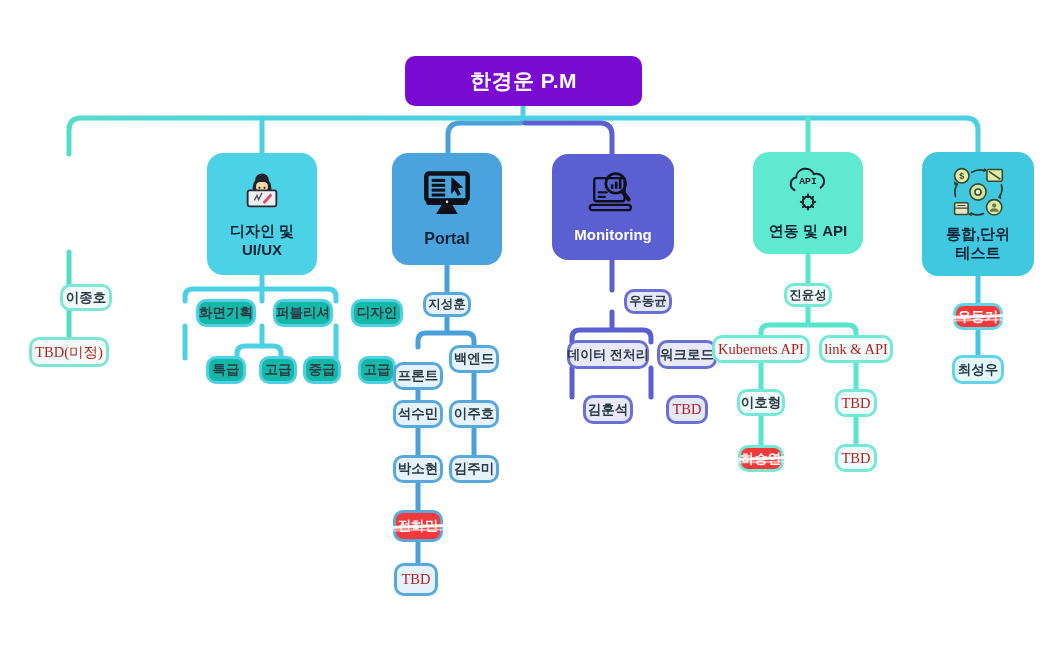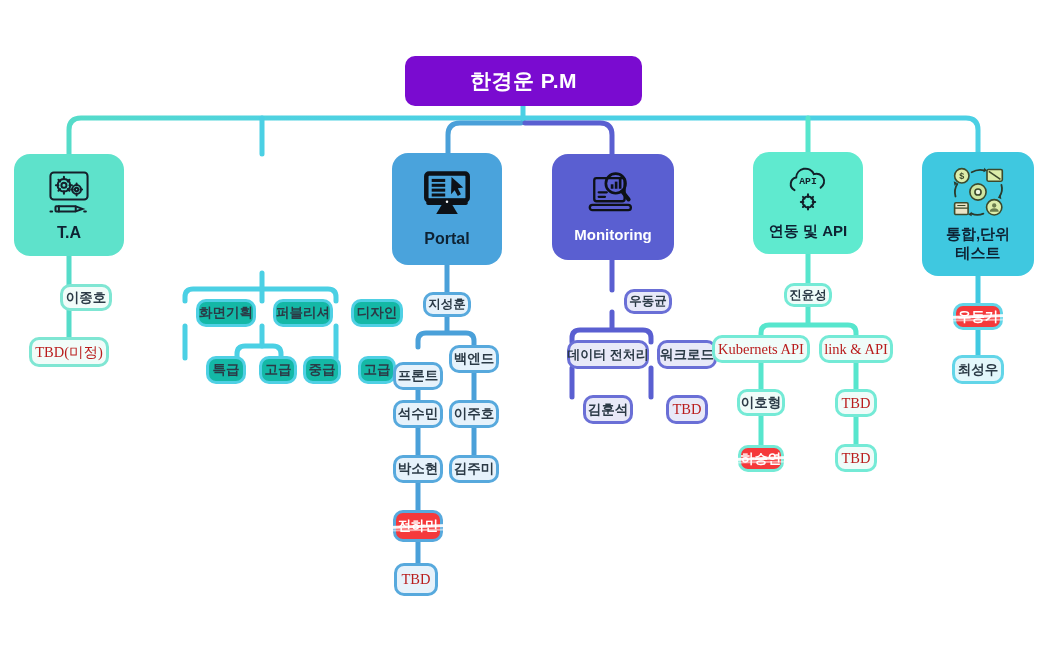"T.A" div.branch { html: <div> <div> <svg> <g> <rect></rect> <circle></circle> <circle></circle> <path></path> <circle></circle> <circle></circle> <path></path> <rect></rect> <path></path> <path></path> </g> </svg> </div> <div>T.A</div> </div> -> none }
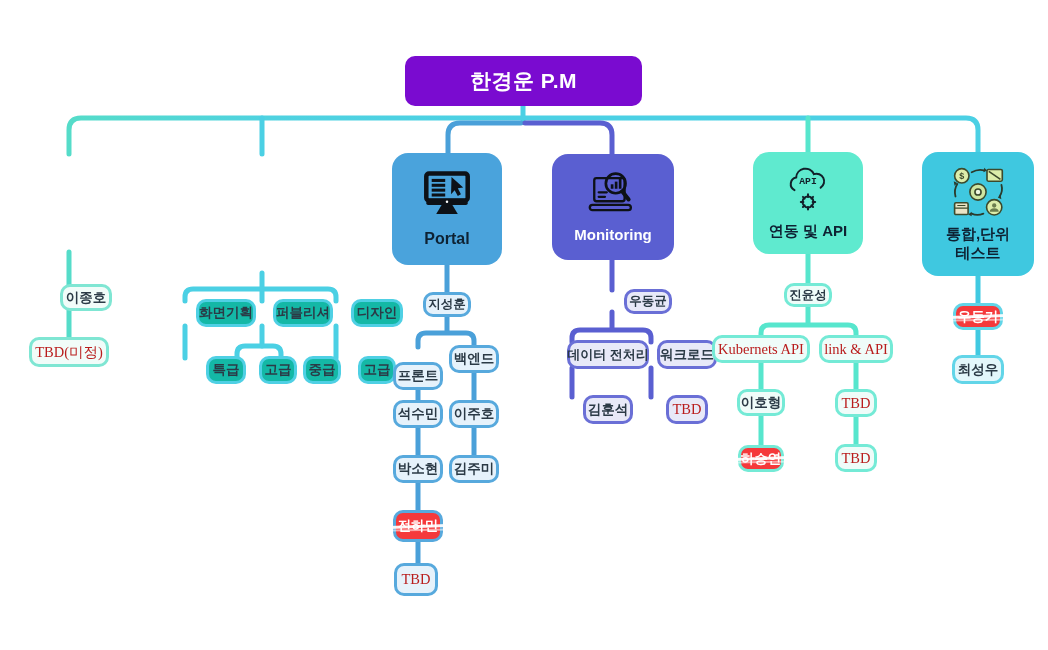"디자인 및" div.branch { html: none -> <div> <div> <svg> <path></path> <rect></rect> <path></path> <circle></circle> <circle></circle> <rect></rect> <path></path> <path></path> </svg> </div> <div> <div>디자인 및</div> <div>UI/UX</div> </div> </div> }
